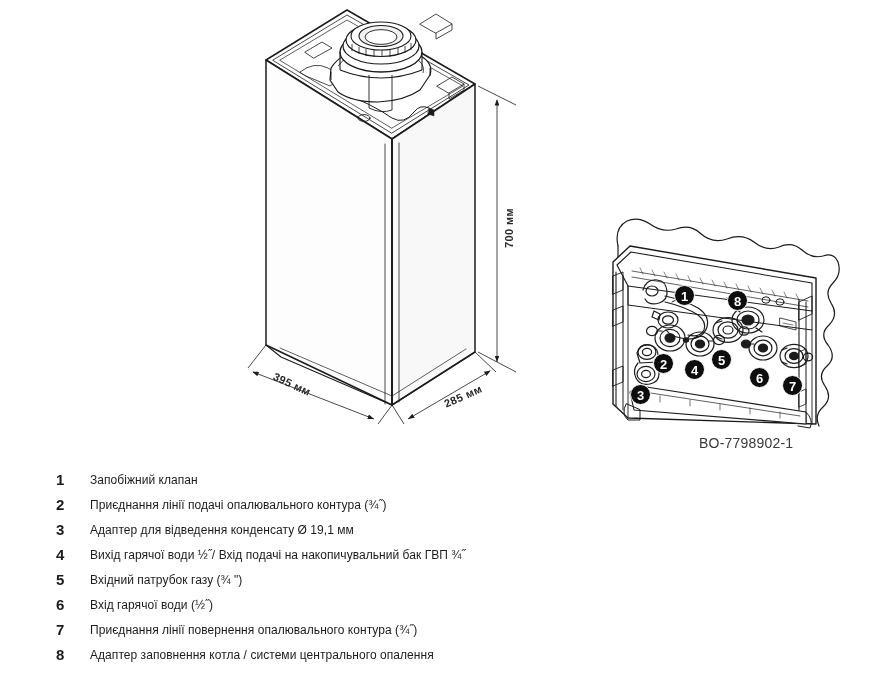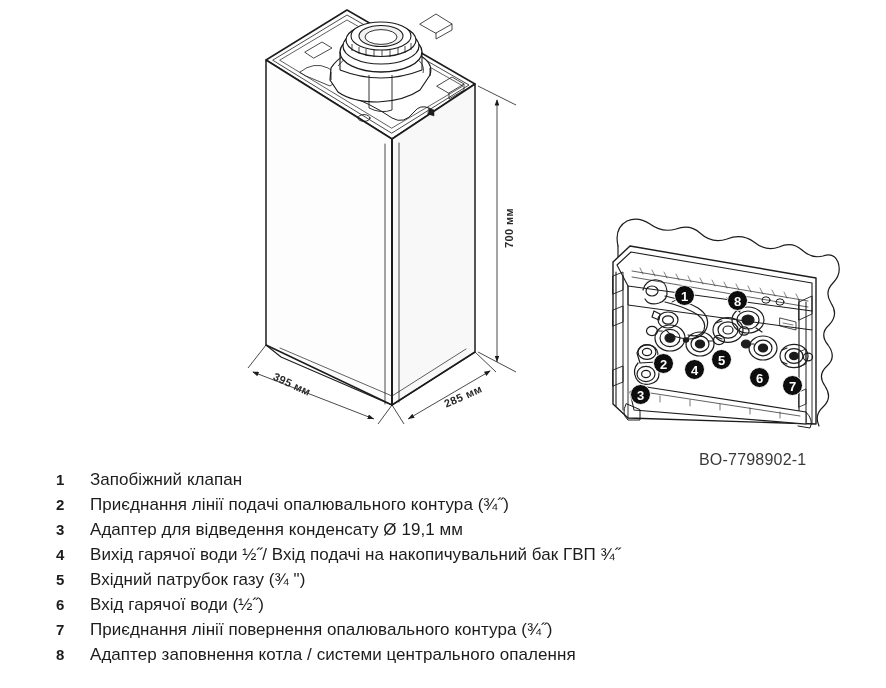"BO-7798902-1" #detail-caption { font-size: 16px -> 14px; top: 451px -> 435px }
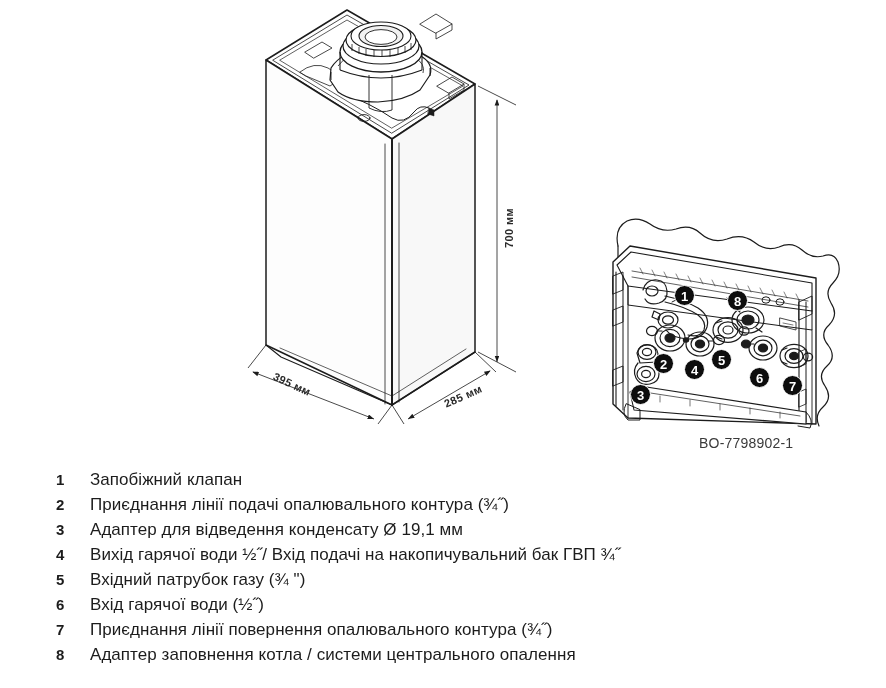"Запобіжний клапан" .legend-text { font-size: 17px -> 12px }
